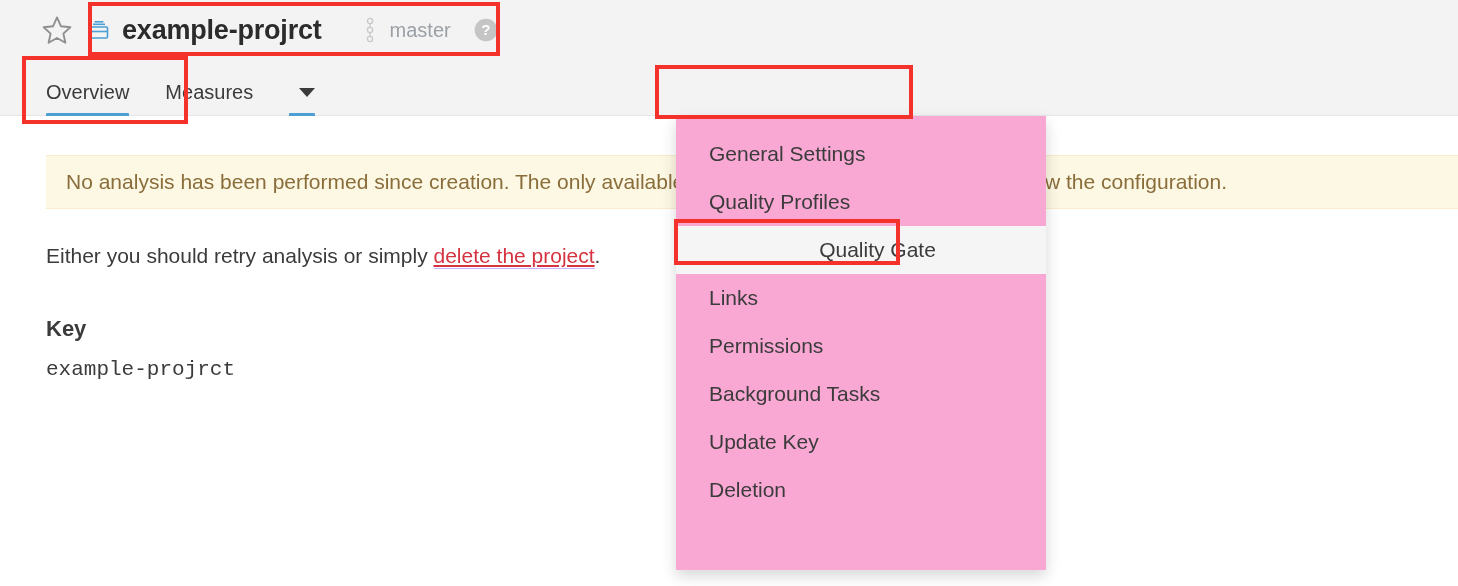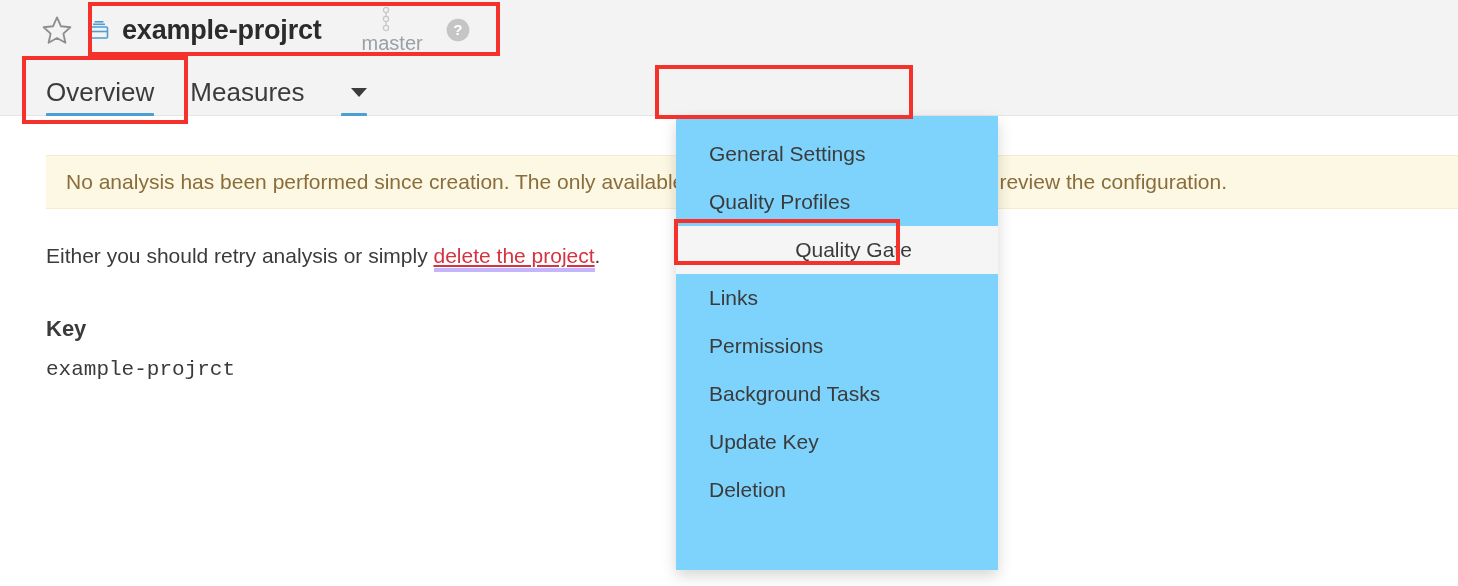"master" .branch-wrap { flex-direction: column -> none }
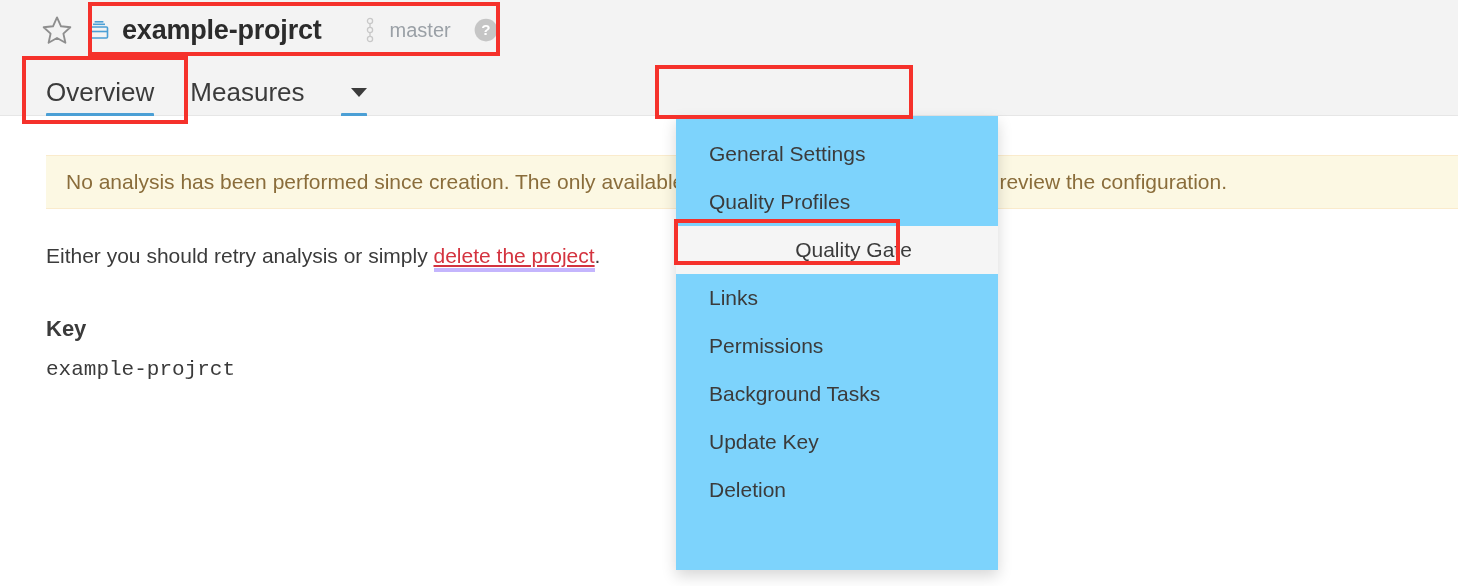"Overview" .tab { font-size: 26px -> 20px }
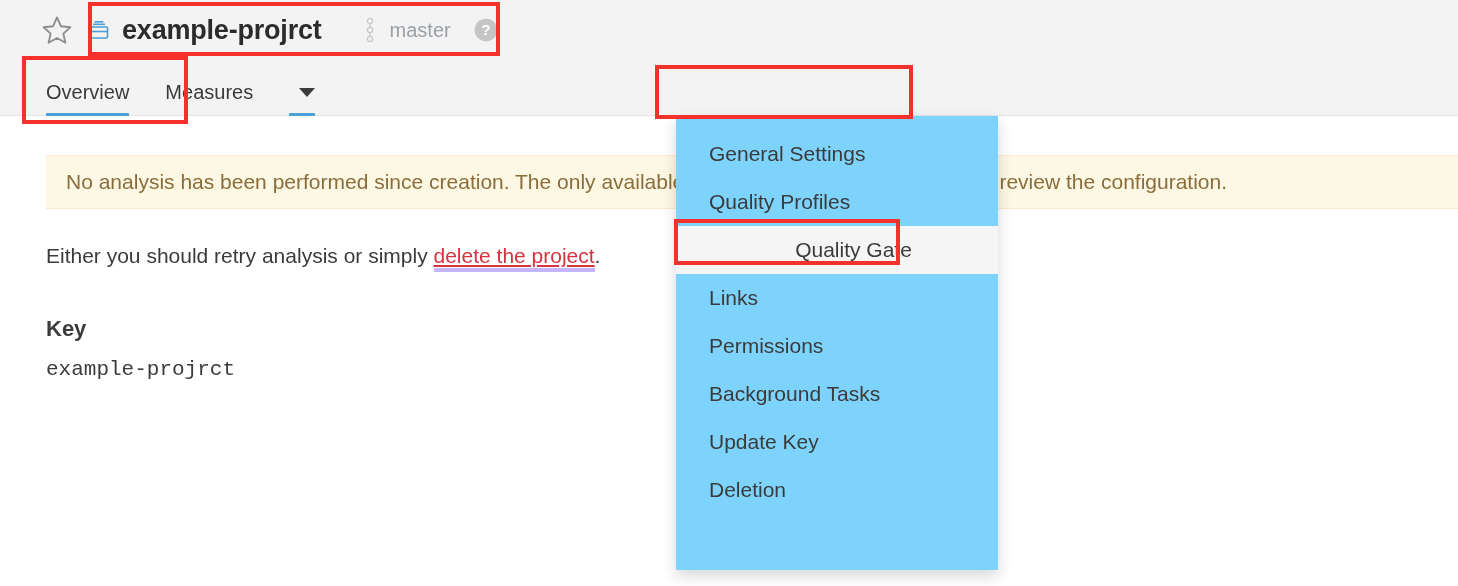"General Settings" .dropdown { background: #7dd3fc -> #f9a8d4; width: 322px -> 370px }
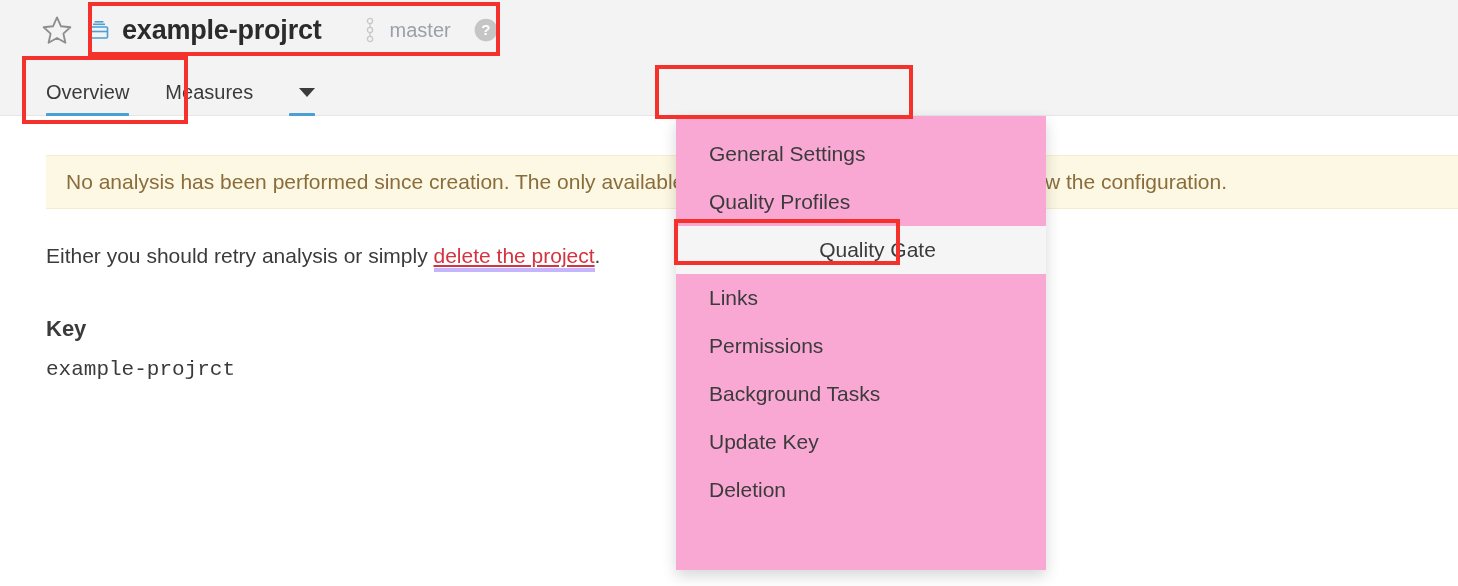"delete the project" .retry-line .del-link { border-bottom: 4px solid #c4b5fd -> 1px solid #c4b5fd }
